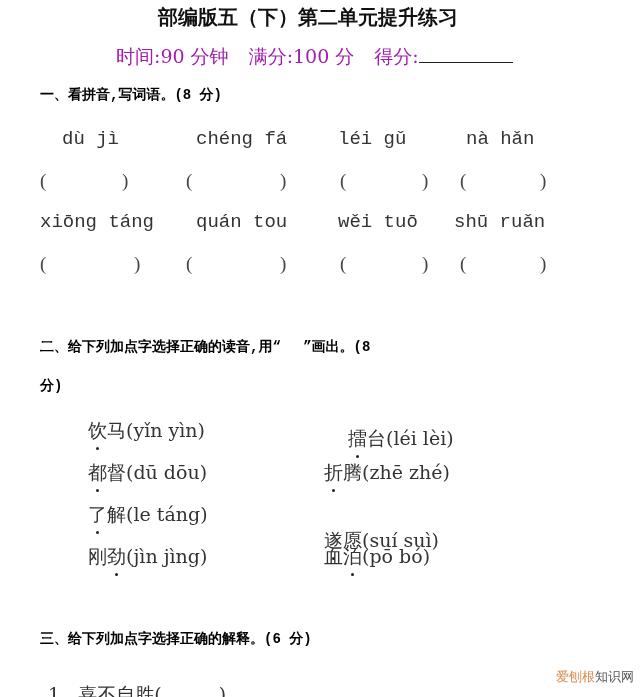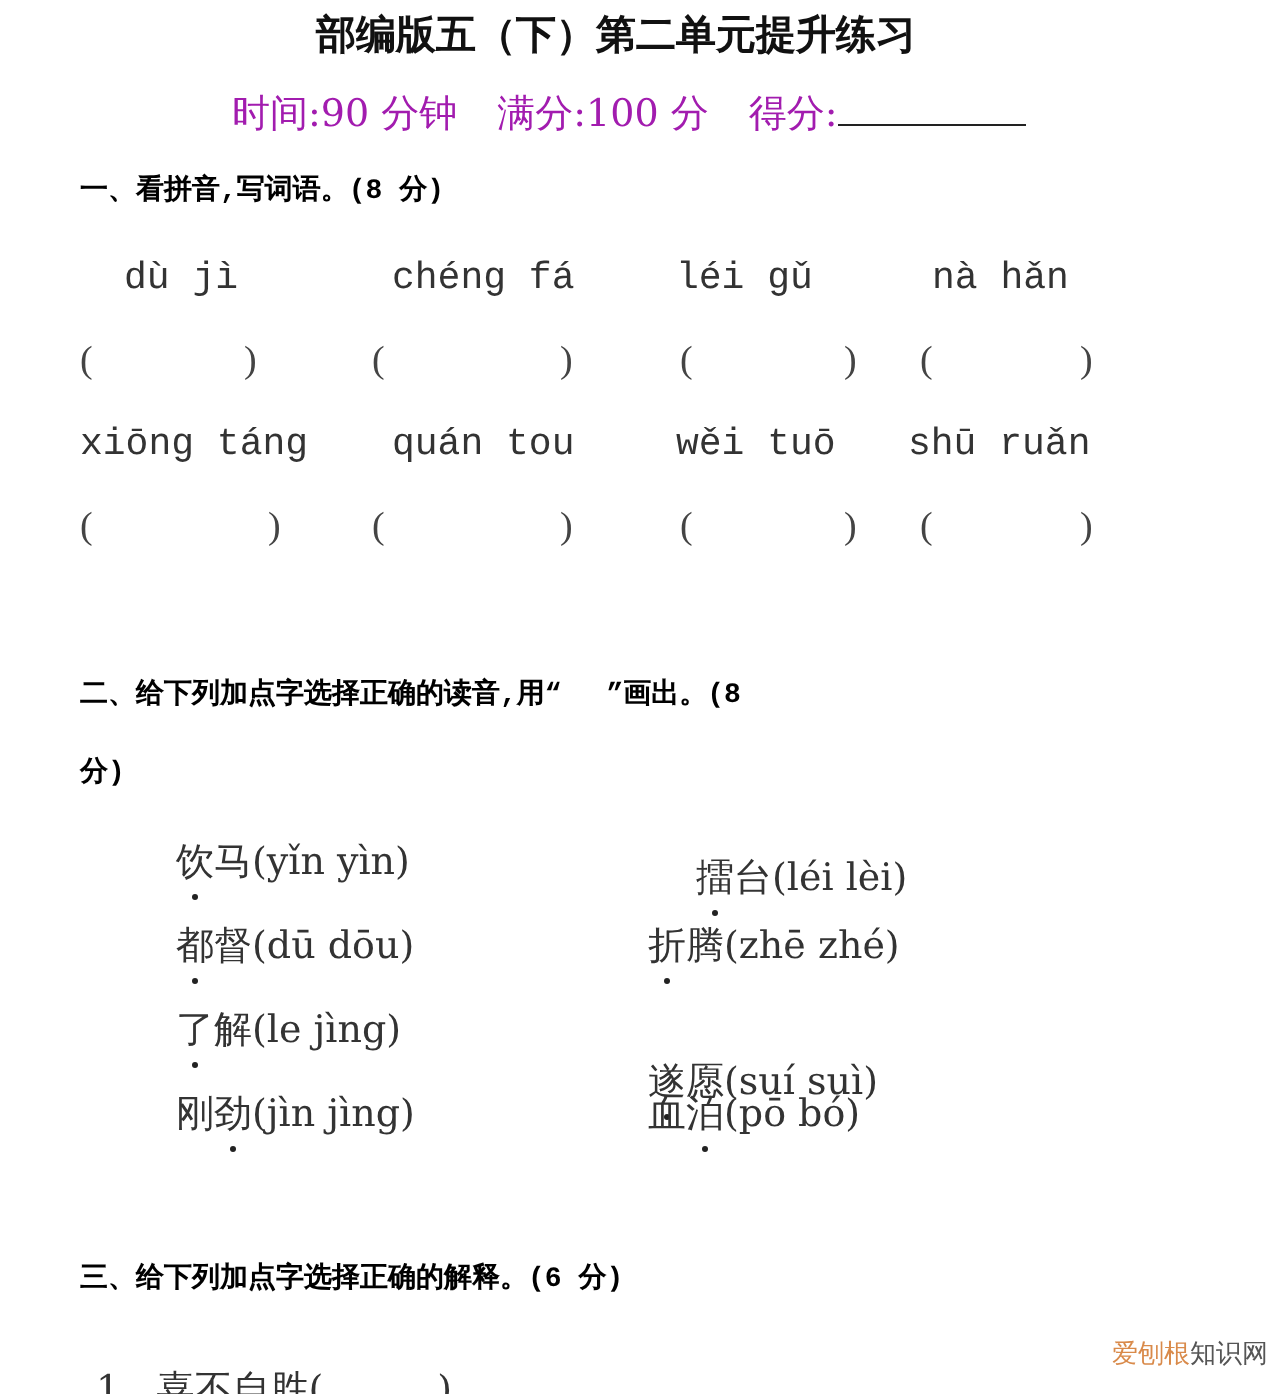"(le jìng)" span { text: jìng -> táng }
